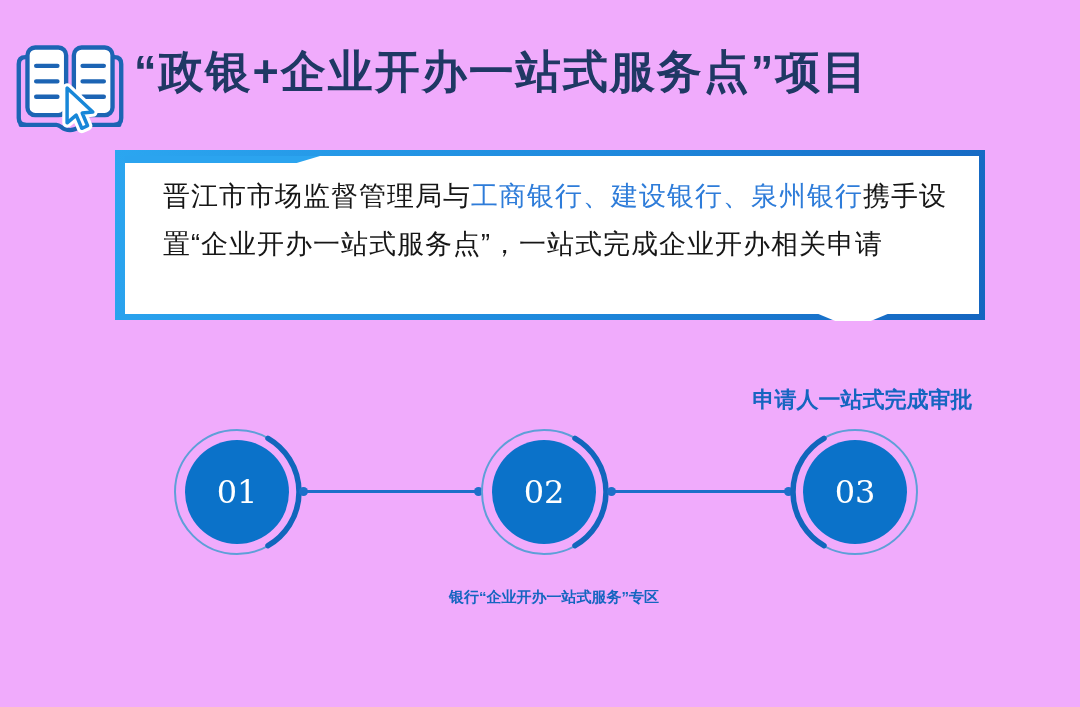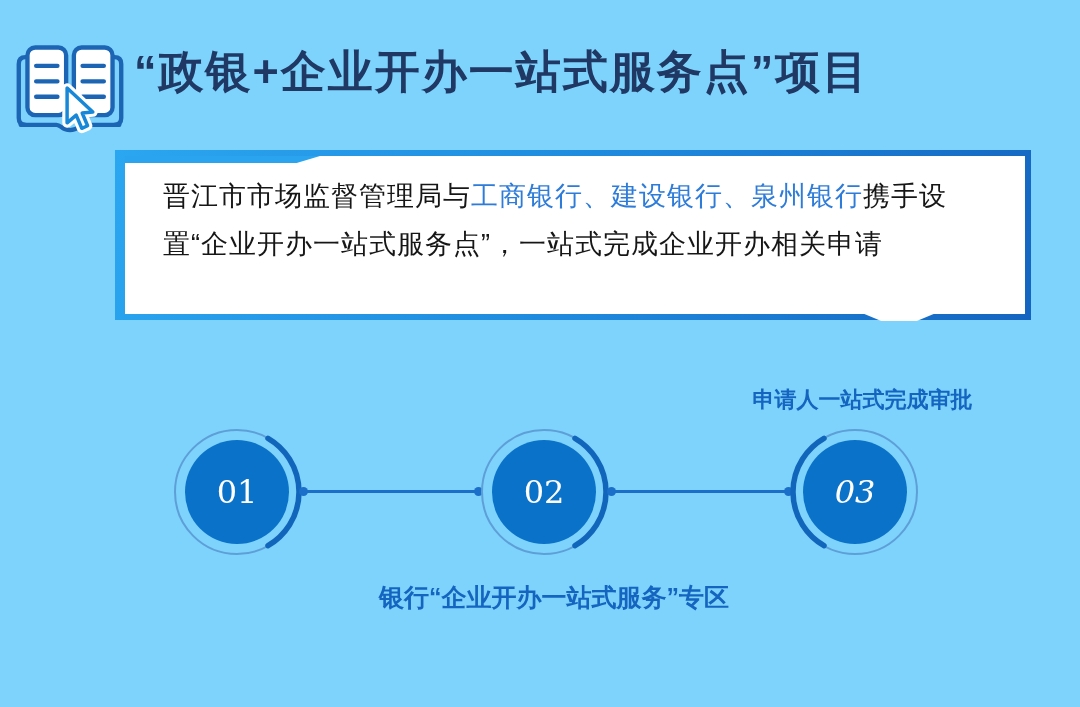"“政银+企业开办一站式服务点”项目" .stage { background: #7dd3fc -> #f0abfc }
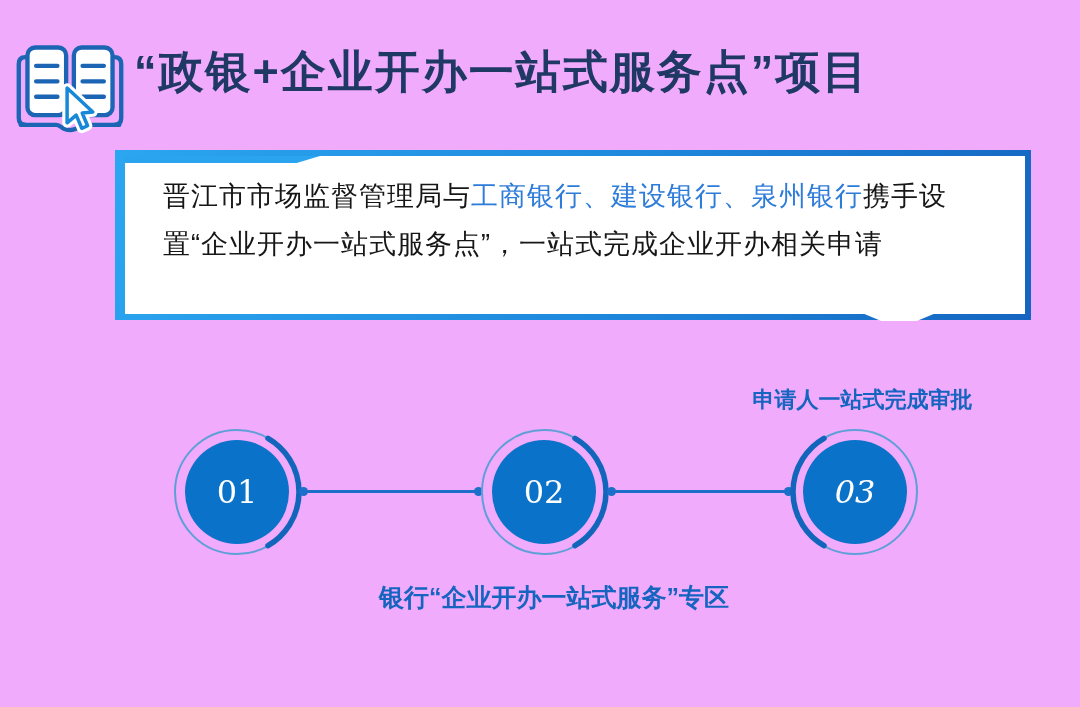"晋江市市场监督管理局与工商银行、建设银行、泉州银行携手设" .box-outer { padding-left: 46px -> none }
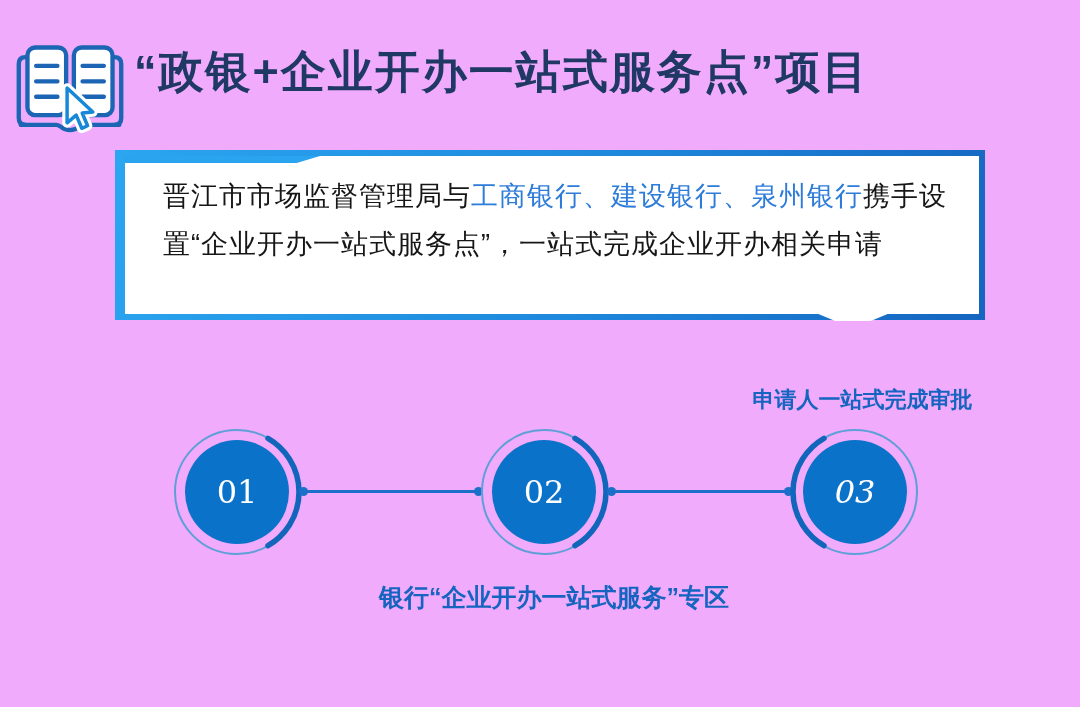"03" .step-circle.s3 { font-style: italic -> none }
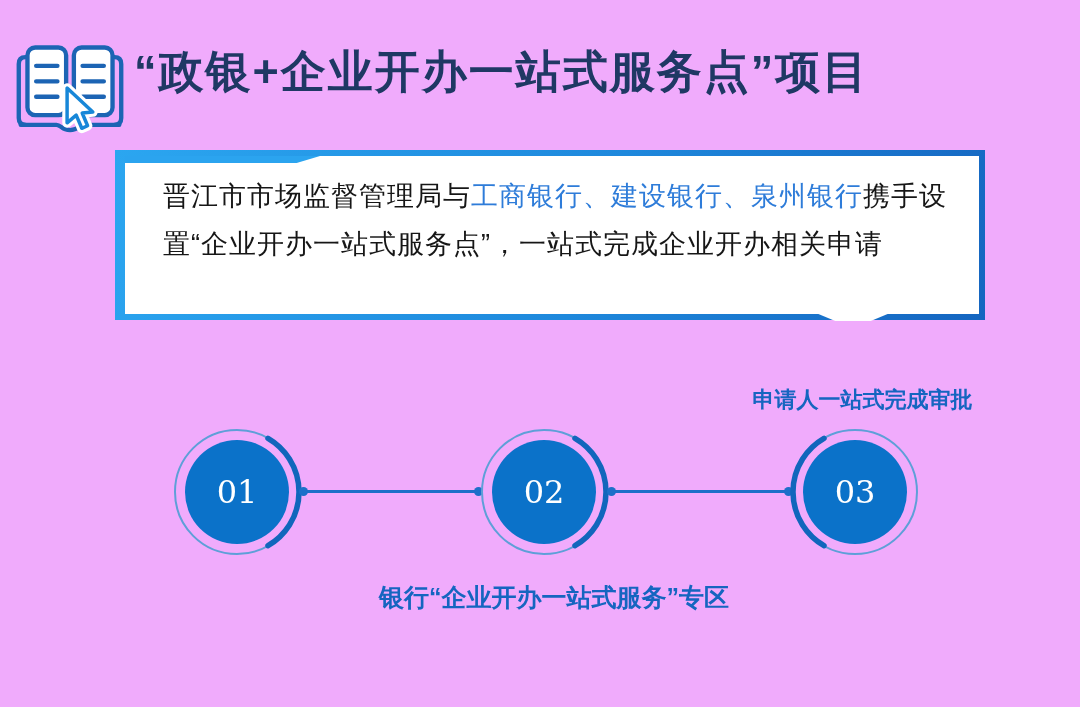"银行“企业开办一站式服务”专区" .step-label.l2 { font-size: 25px -> 15px }
